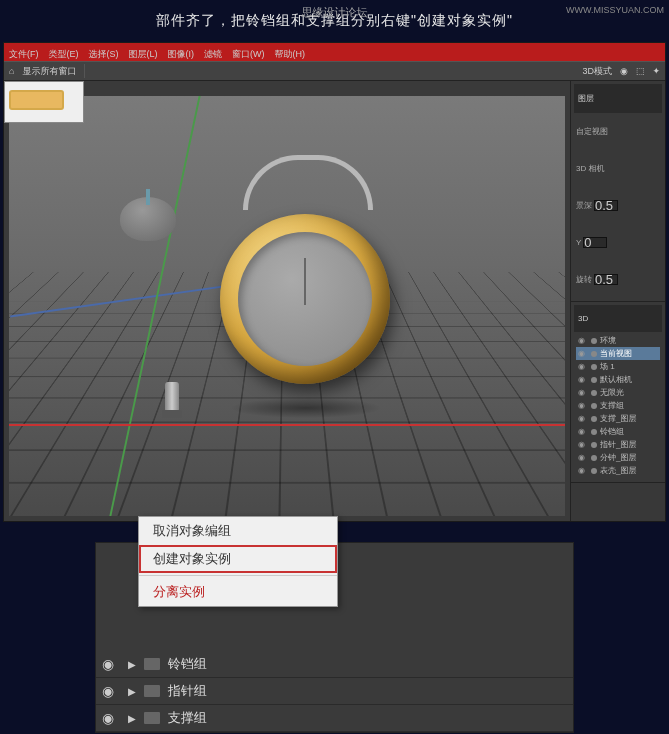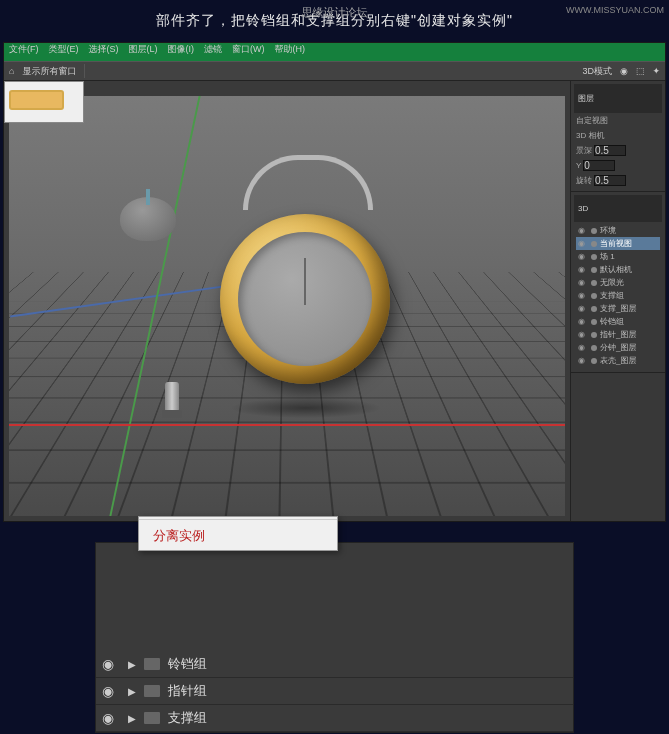"文件(F)" .menubar { align-items: flex-start -> flex-end; background: #15803d -> #b91c1c }
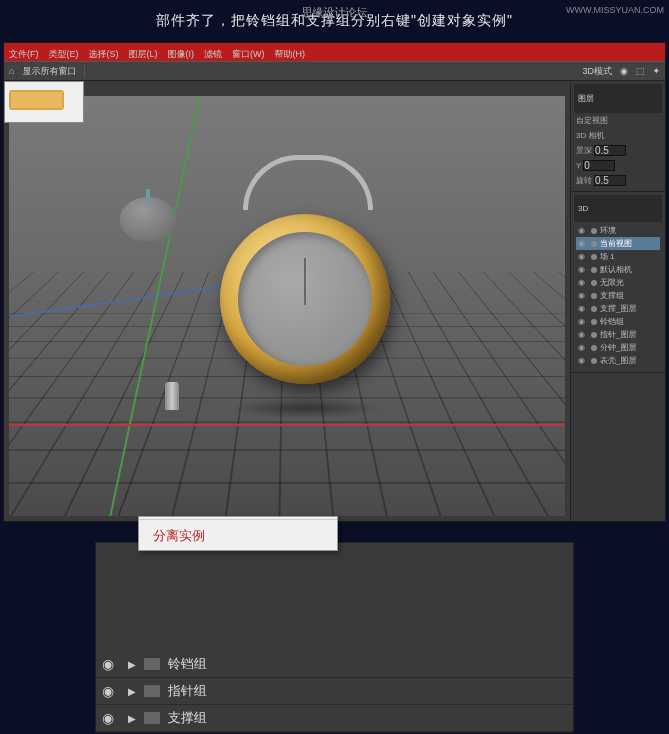"自定视图" .panel-row { padding: 2px 2px -> 13px 2px }
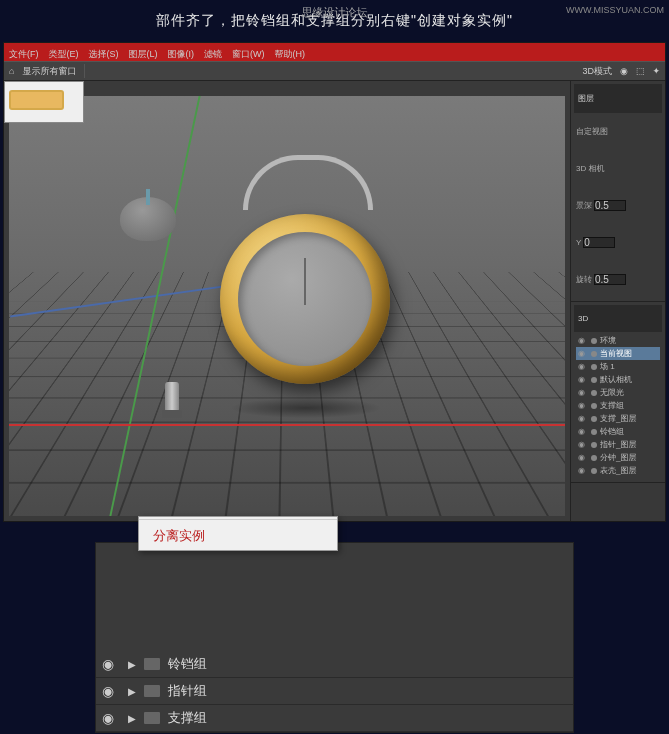"0.5" .panel-row input { font-size: 10px -> 13px; width: 32px -> 24px }
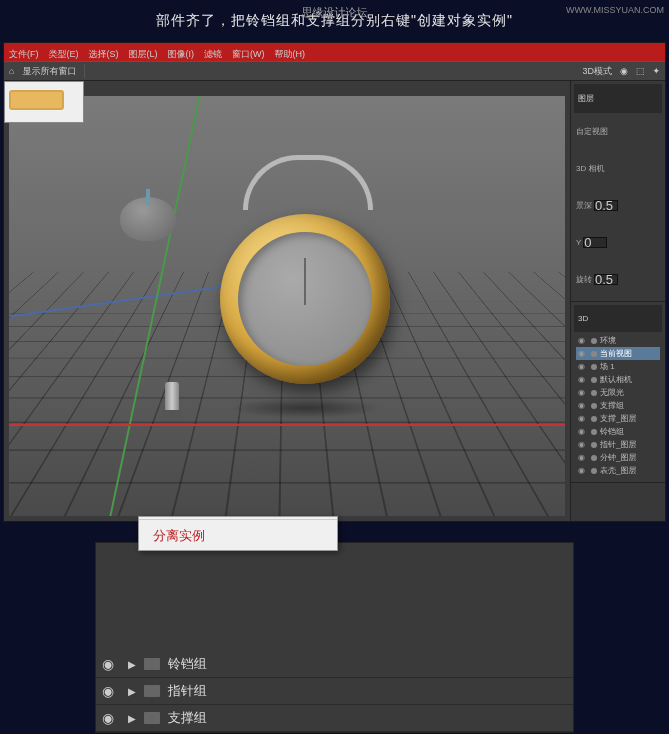"取消对象编组" div.menu-item { html: none -> <div>取消对象编组</div> }
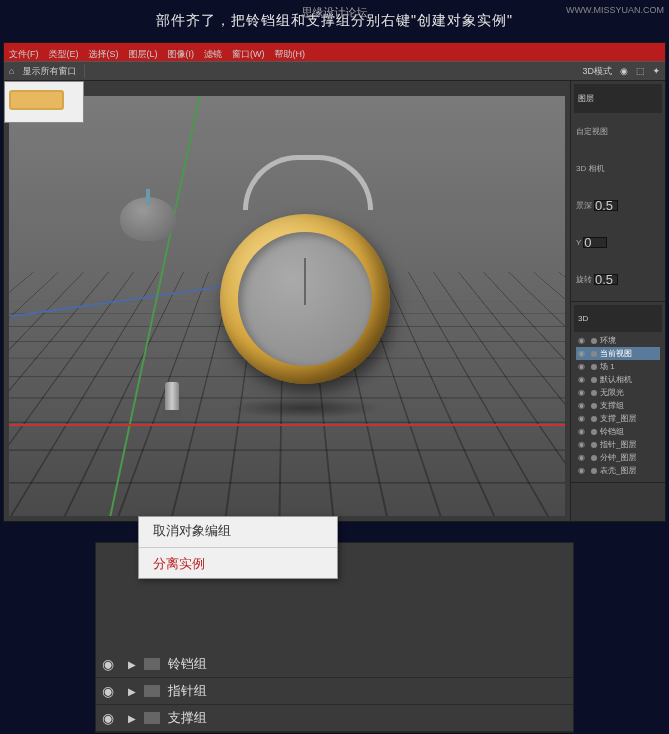"创建对象实例" div.menu-item { html: none -> <div>创建对象实例</div> }
